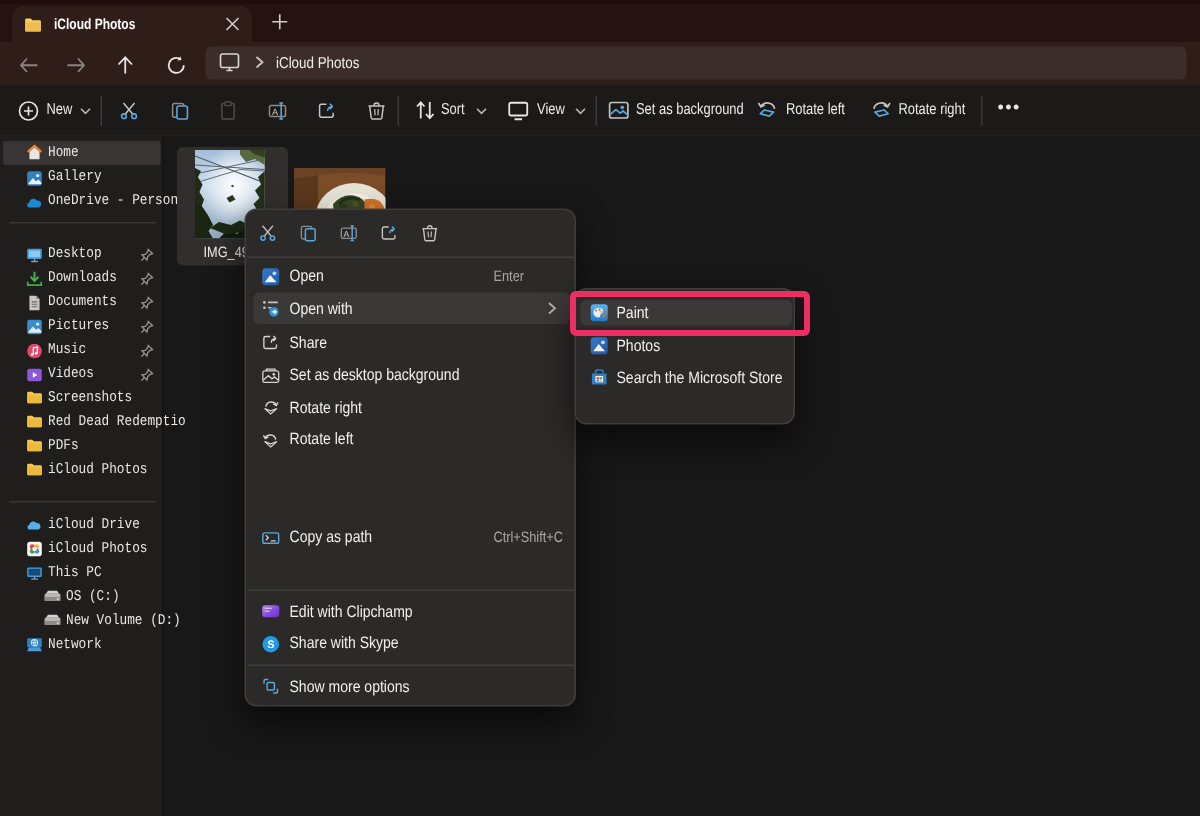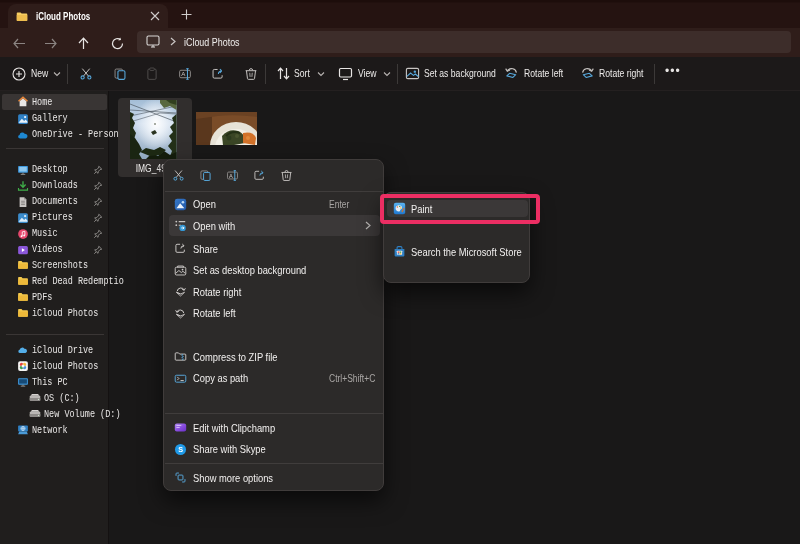"Open" #menu { margin-top: 20px -> none }
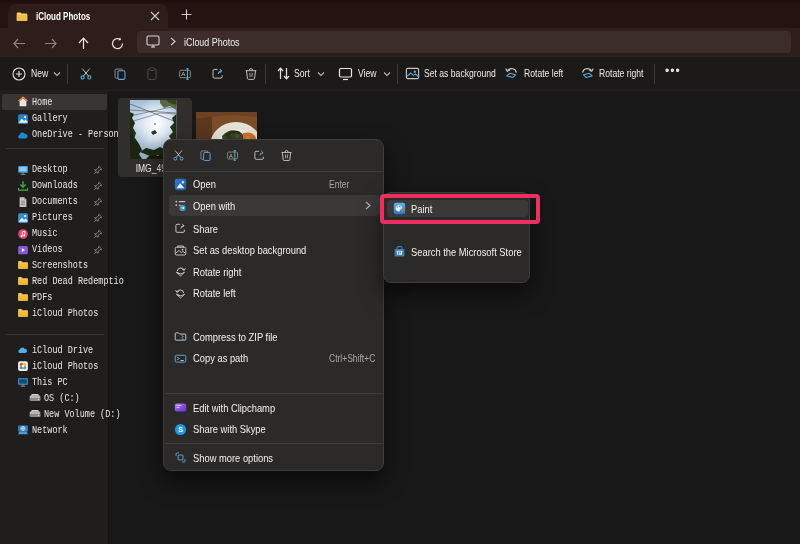"Photos" div.subrow { html: none -> <div> <svg> <rect></rect> <path></path> <circle></circle> </svg> <span>Photos</span> </div> }
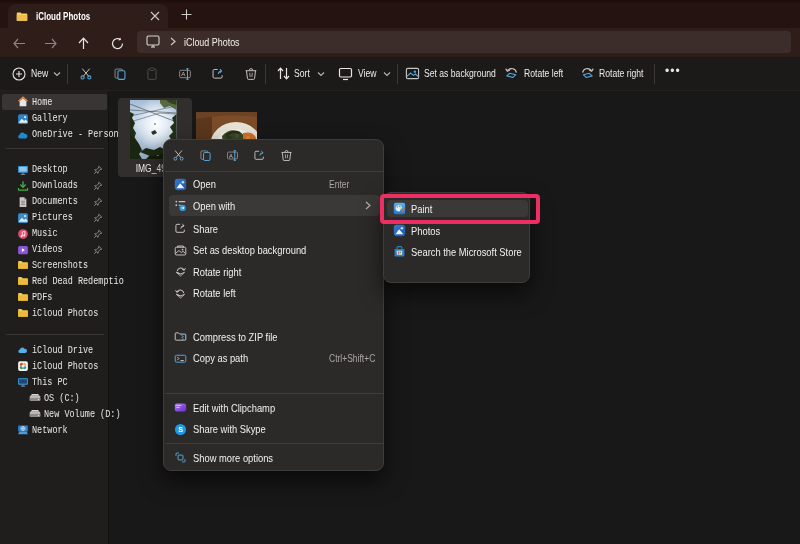"Compress to ZIP file" div.mrow { html: <div> <svg> <path></path> <path></path> </svg> <span>Compress to ZIP file</span> </div> -> none }
